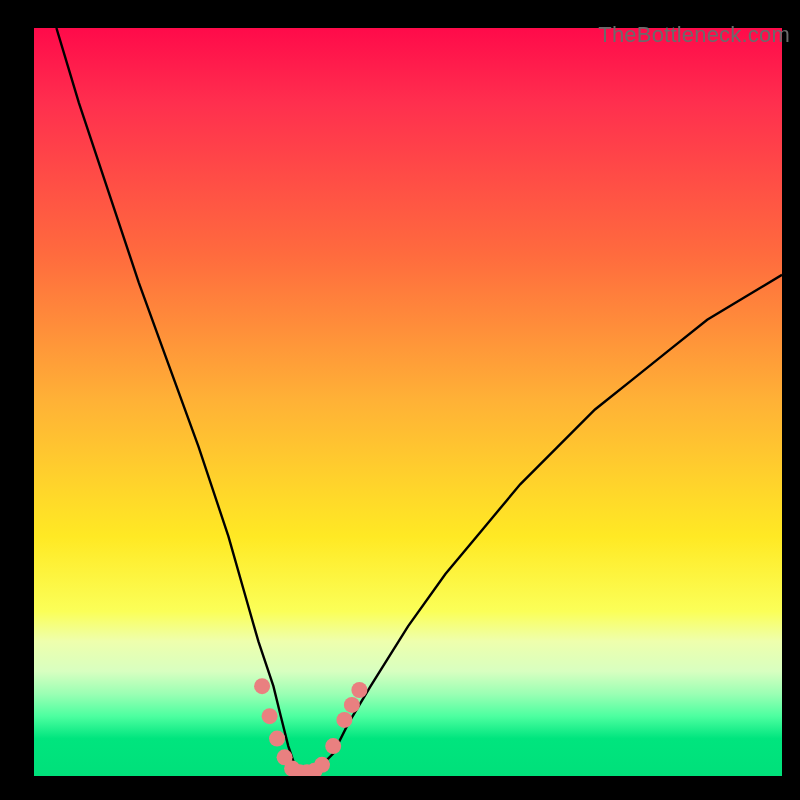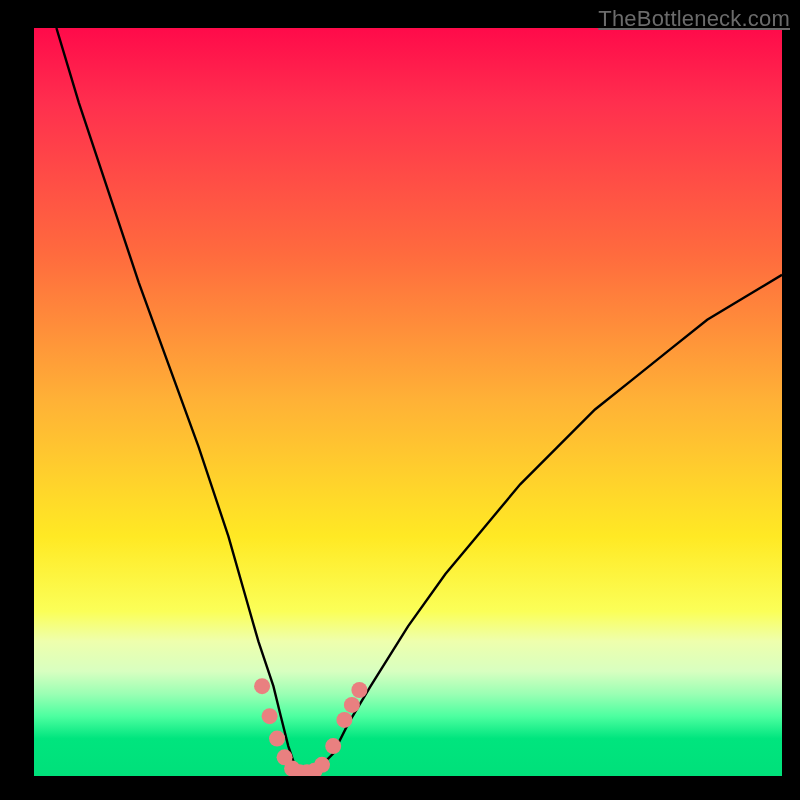"TheBottleneck.com" .watermark { text-decoration: underline -> none; top: 6px -> 22px }
